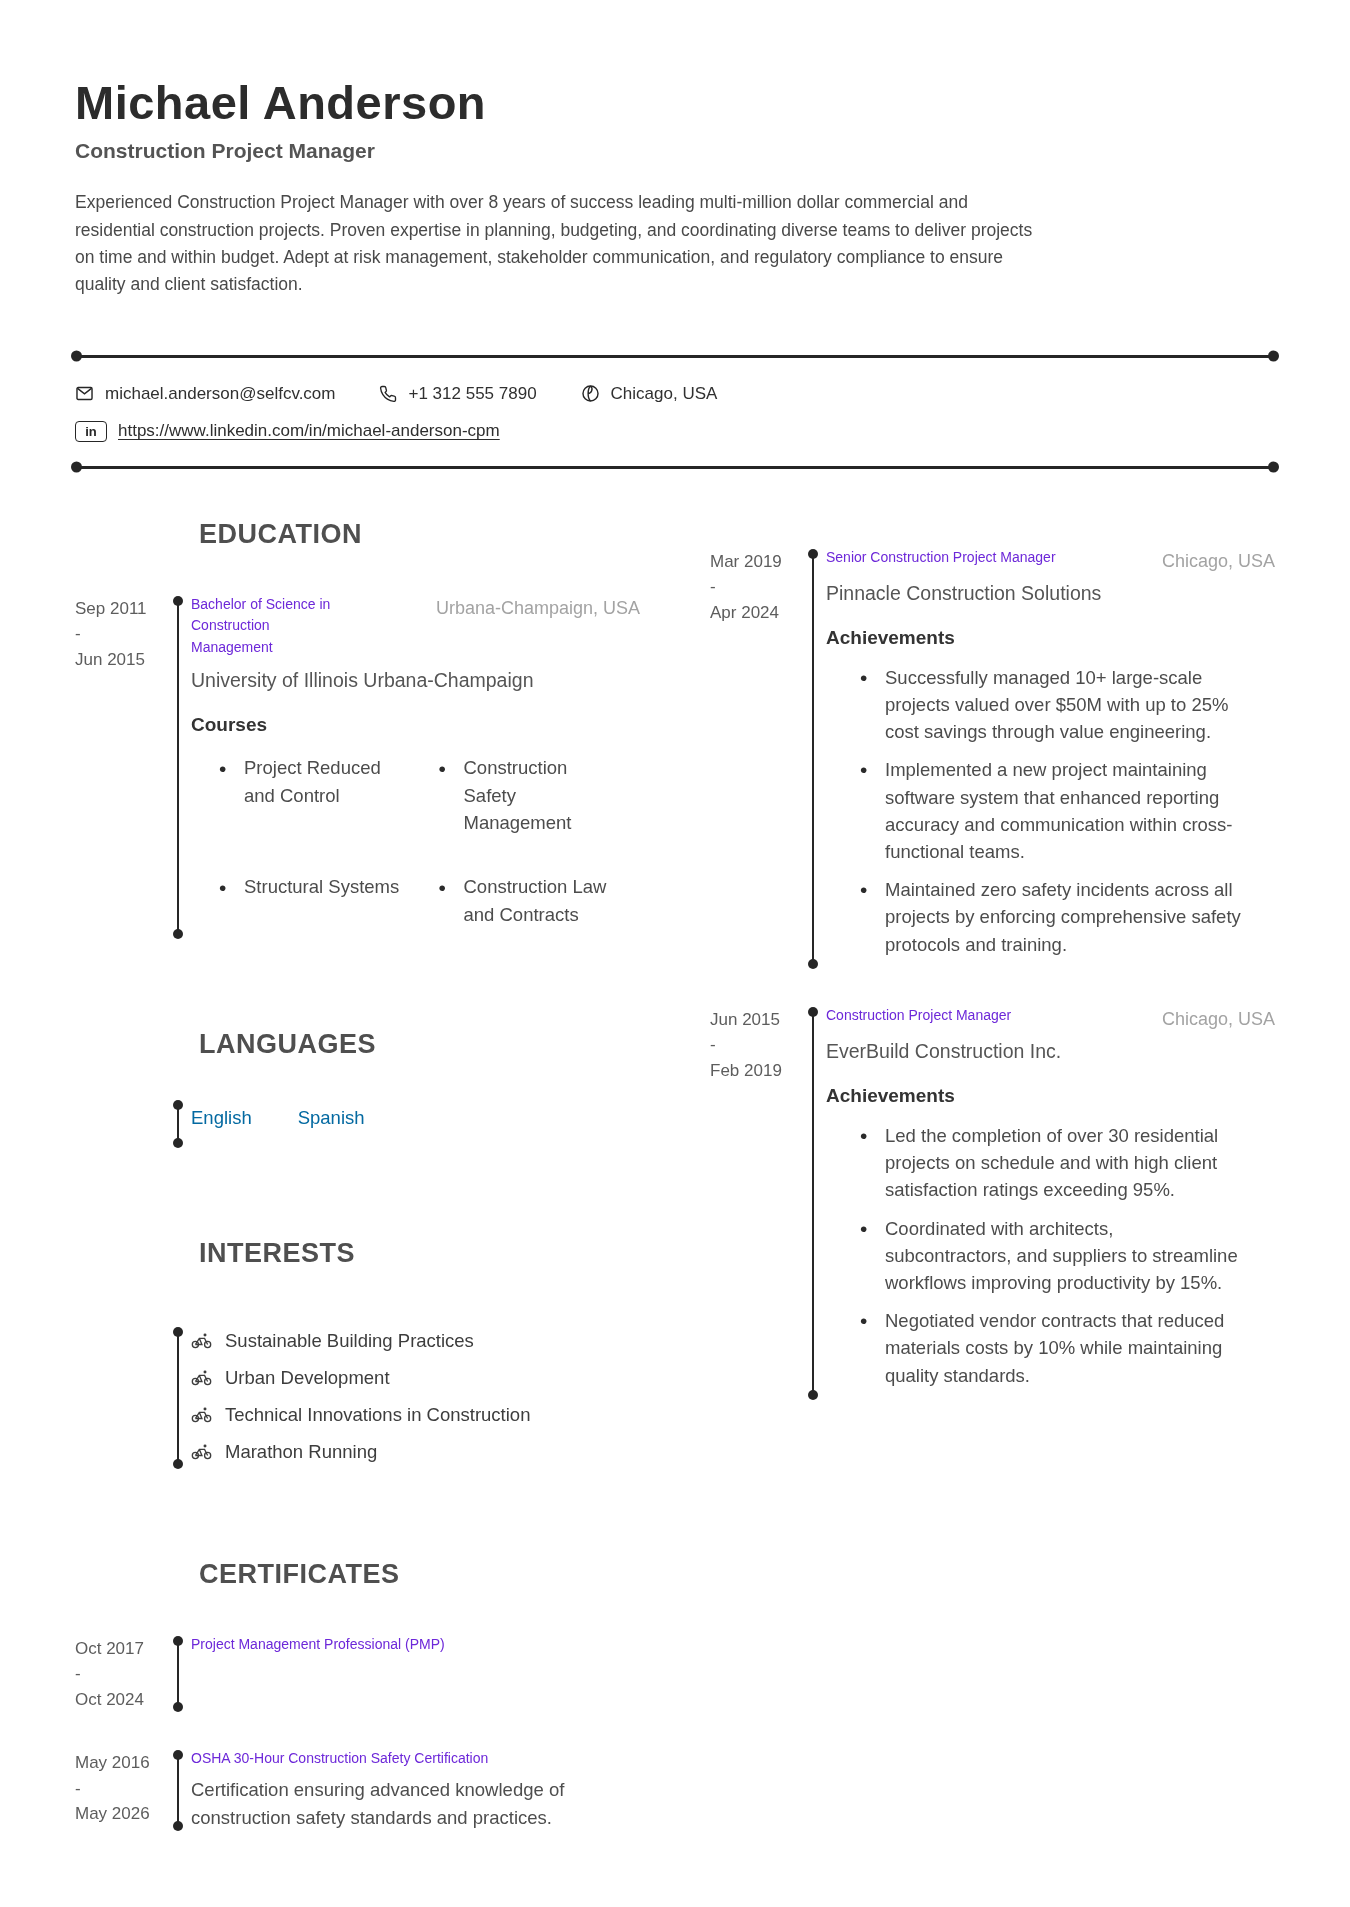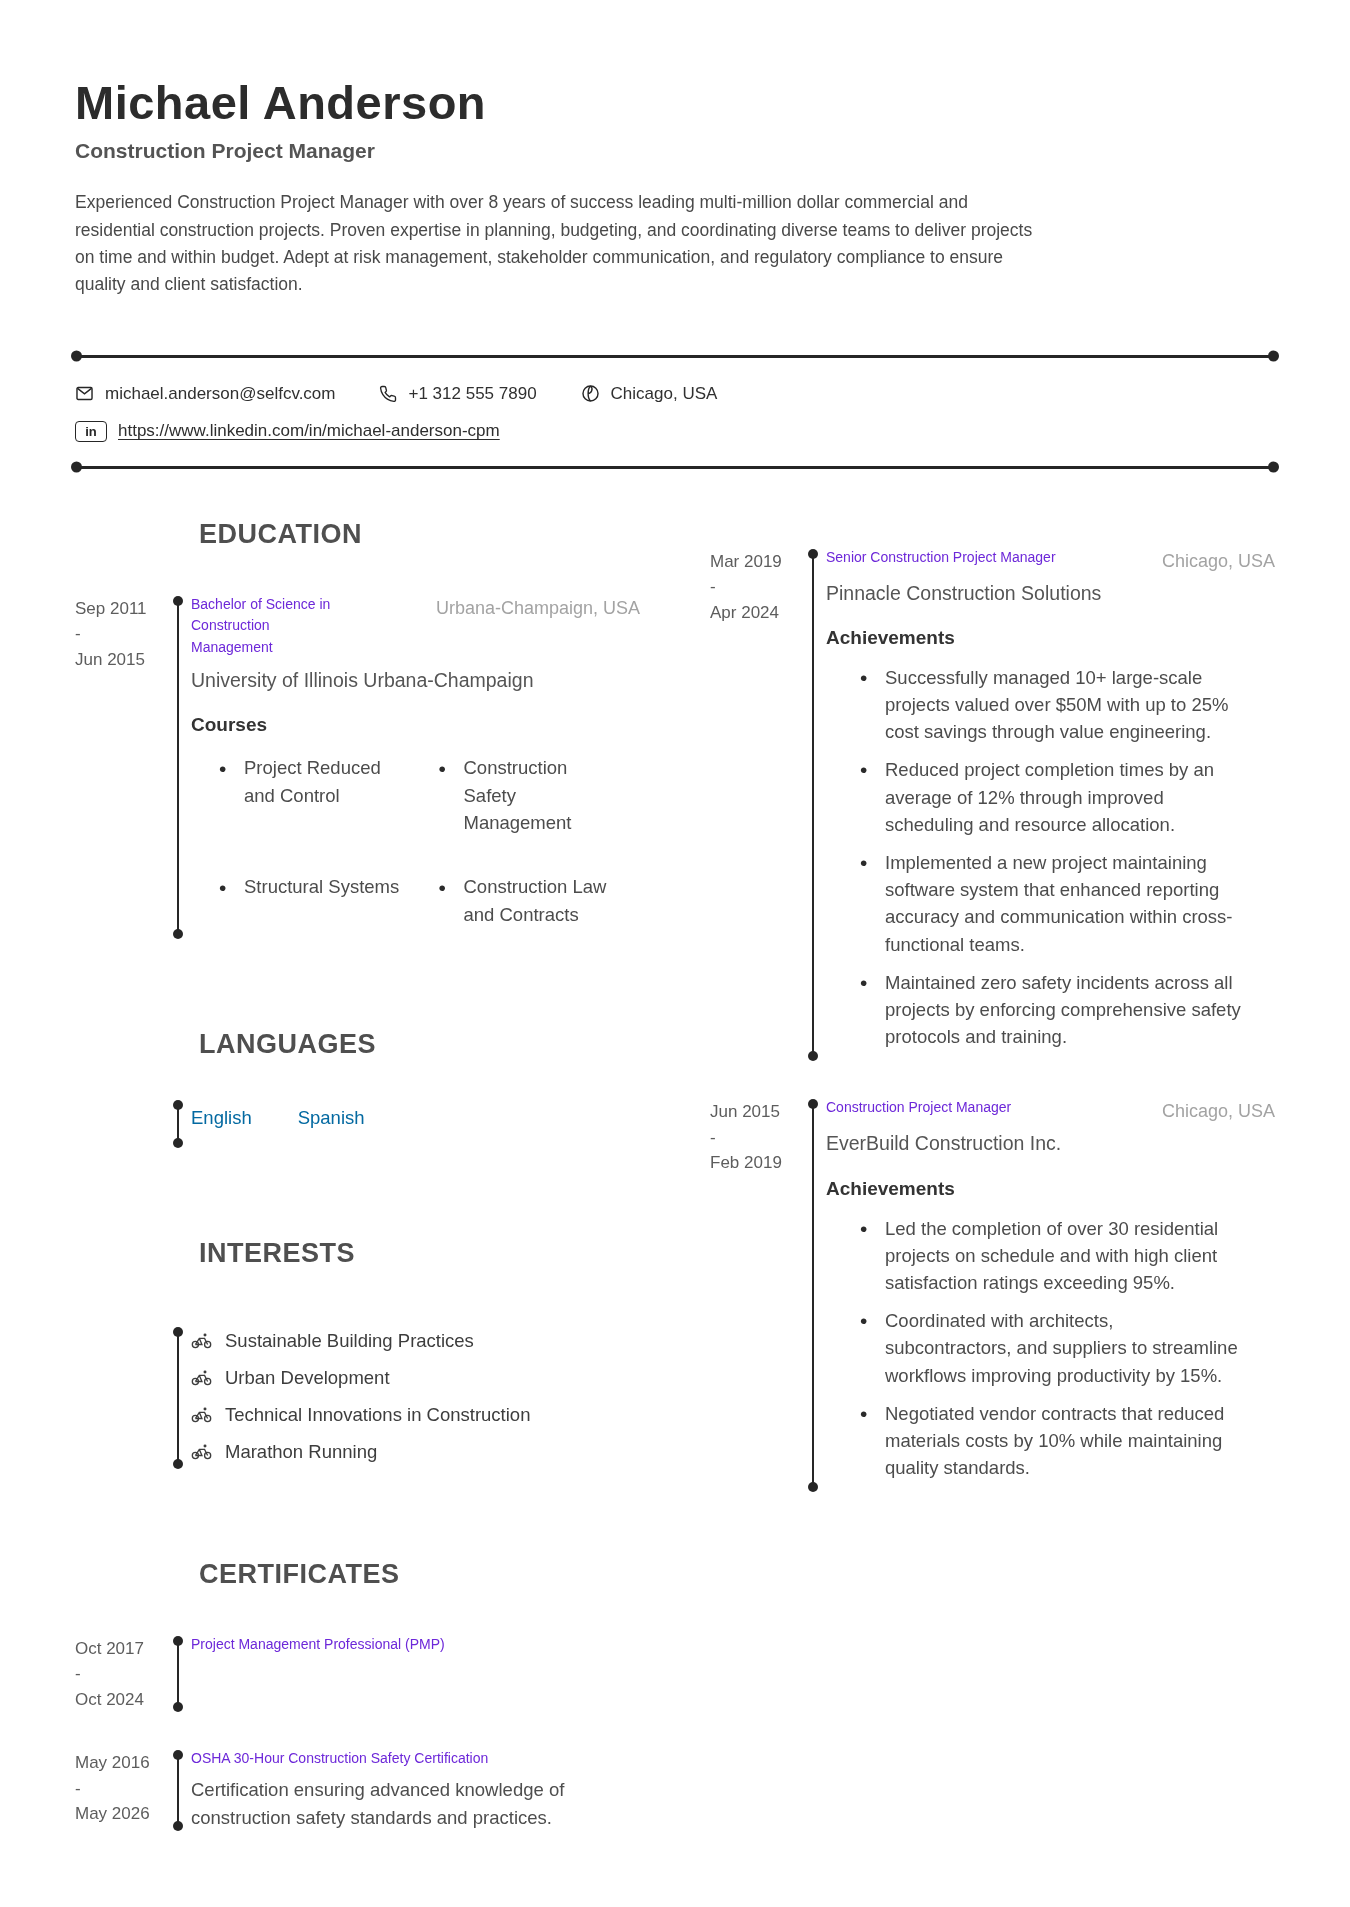"Reduced project completion times by" li { html: <li><span>Reduced project completion times by an average of 12% through improved scheduling and resource allocation.</span></li> -> none }
